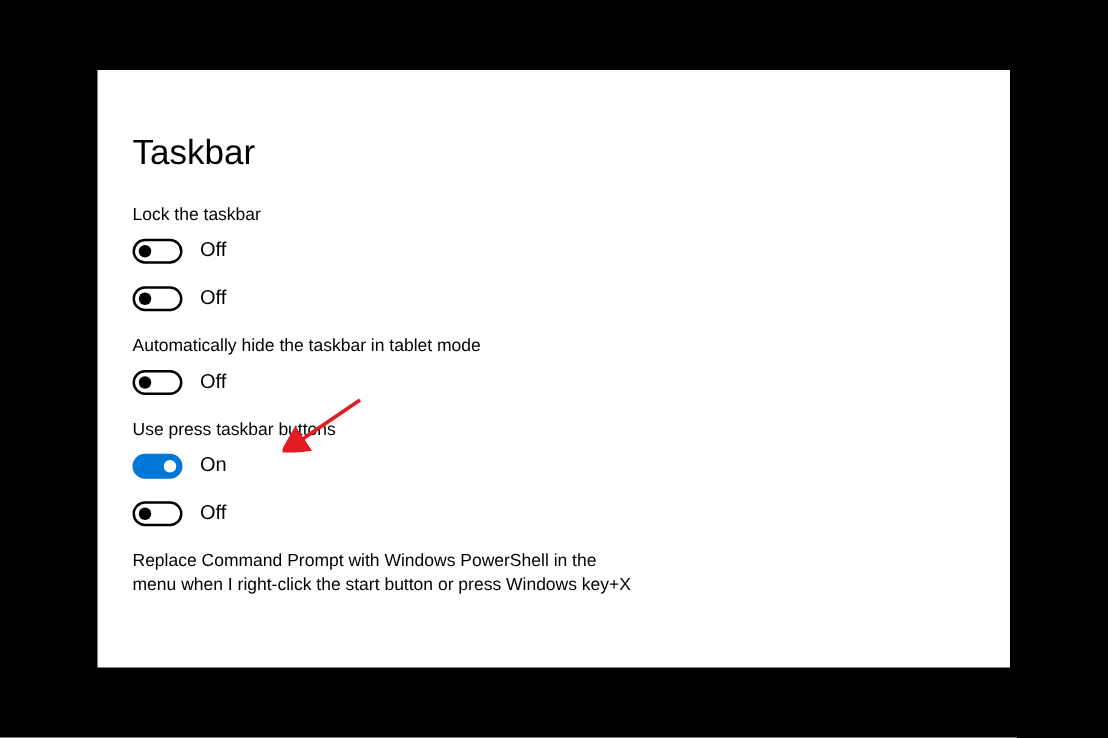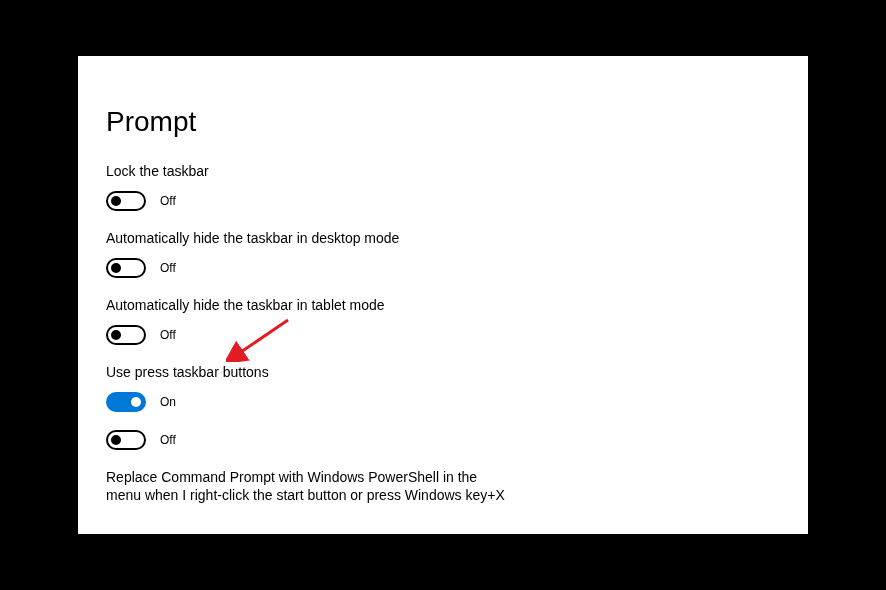"Prompt" h1.title { text: Prompt -> Taskbar }
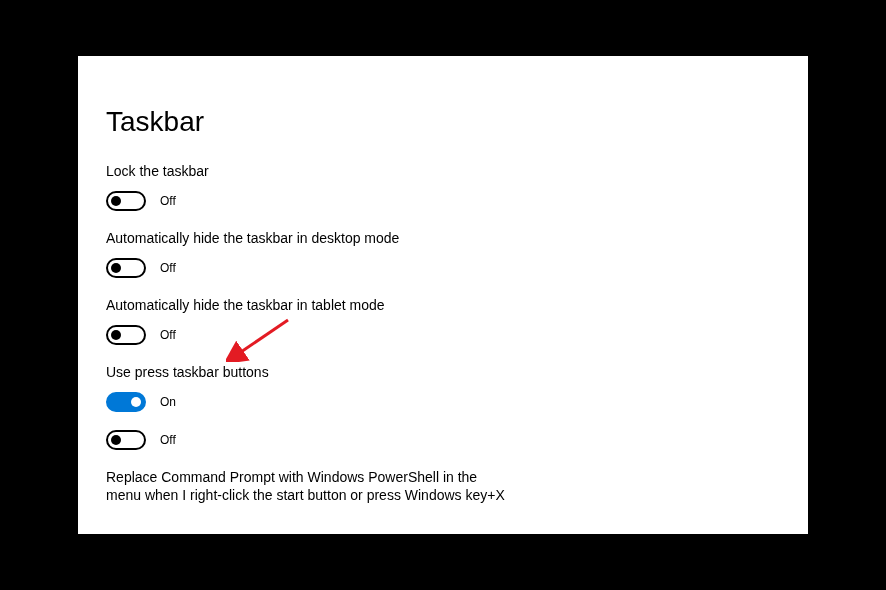"Off" .toggle-state { font-size: 12px -> 16px }
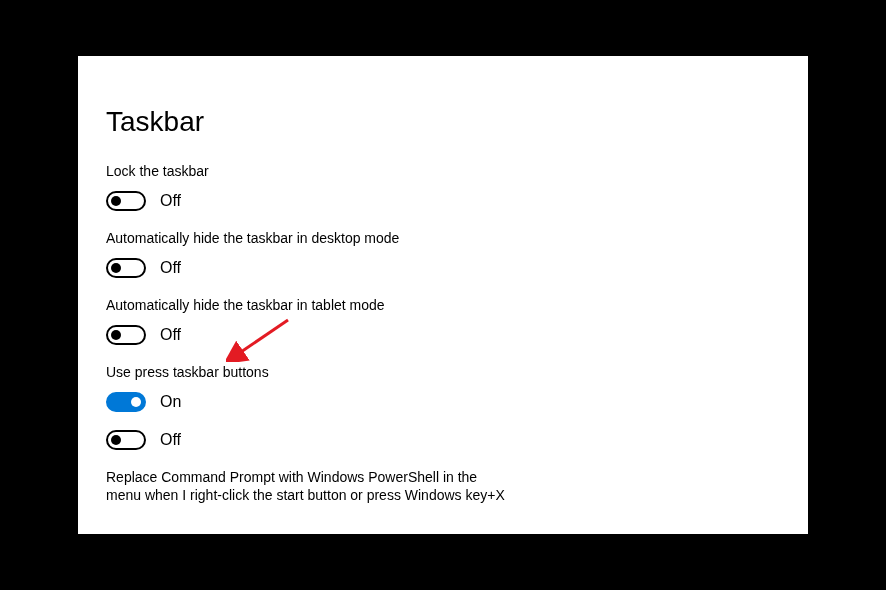"Automatically hide the taskbar in desktop" div.setting-label { html: <div>Automatically hide the taskbar in desktop mode</div> -> none }
